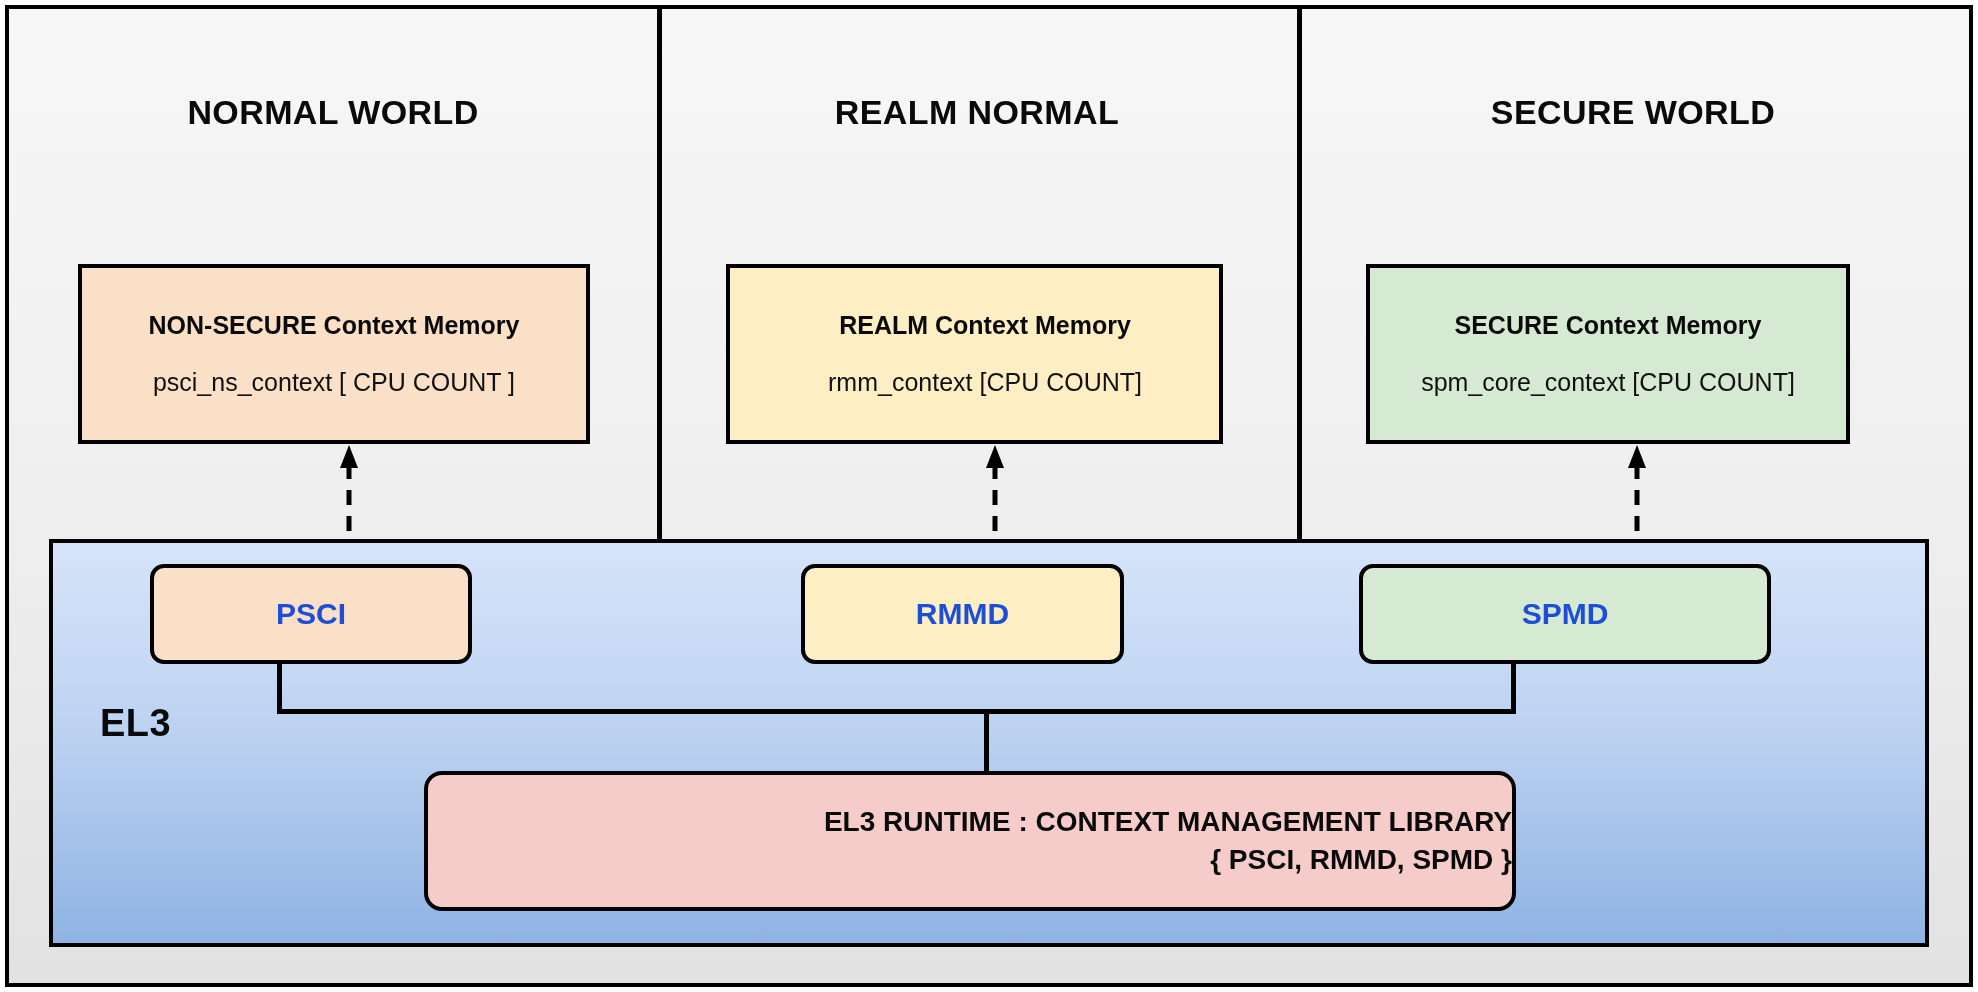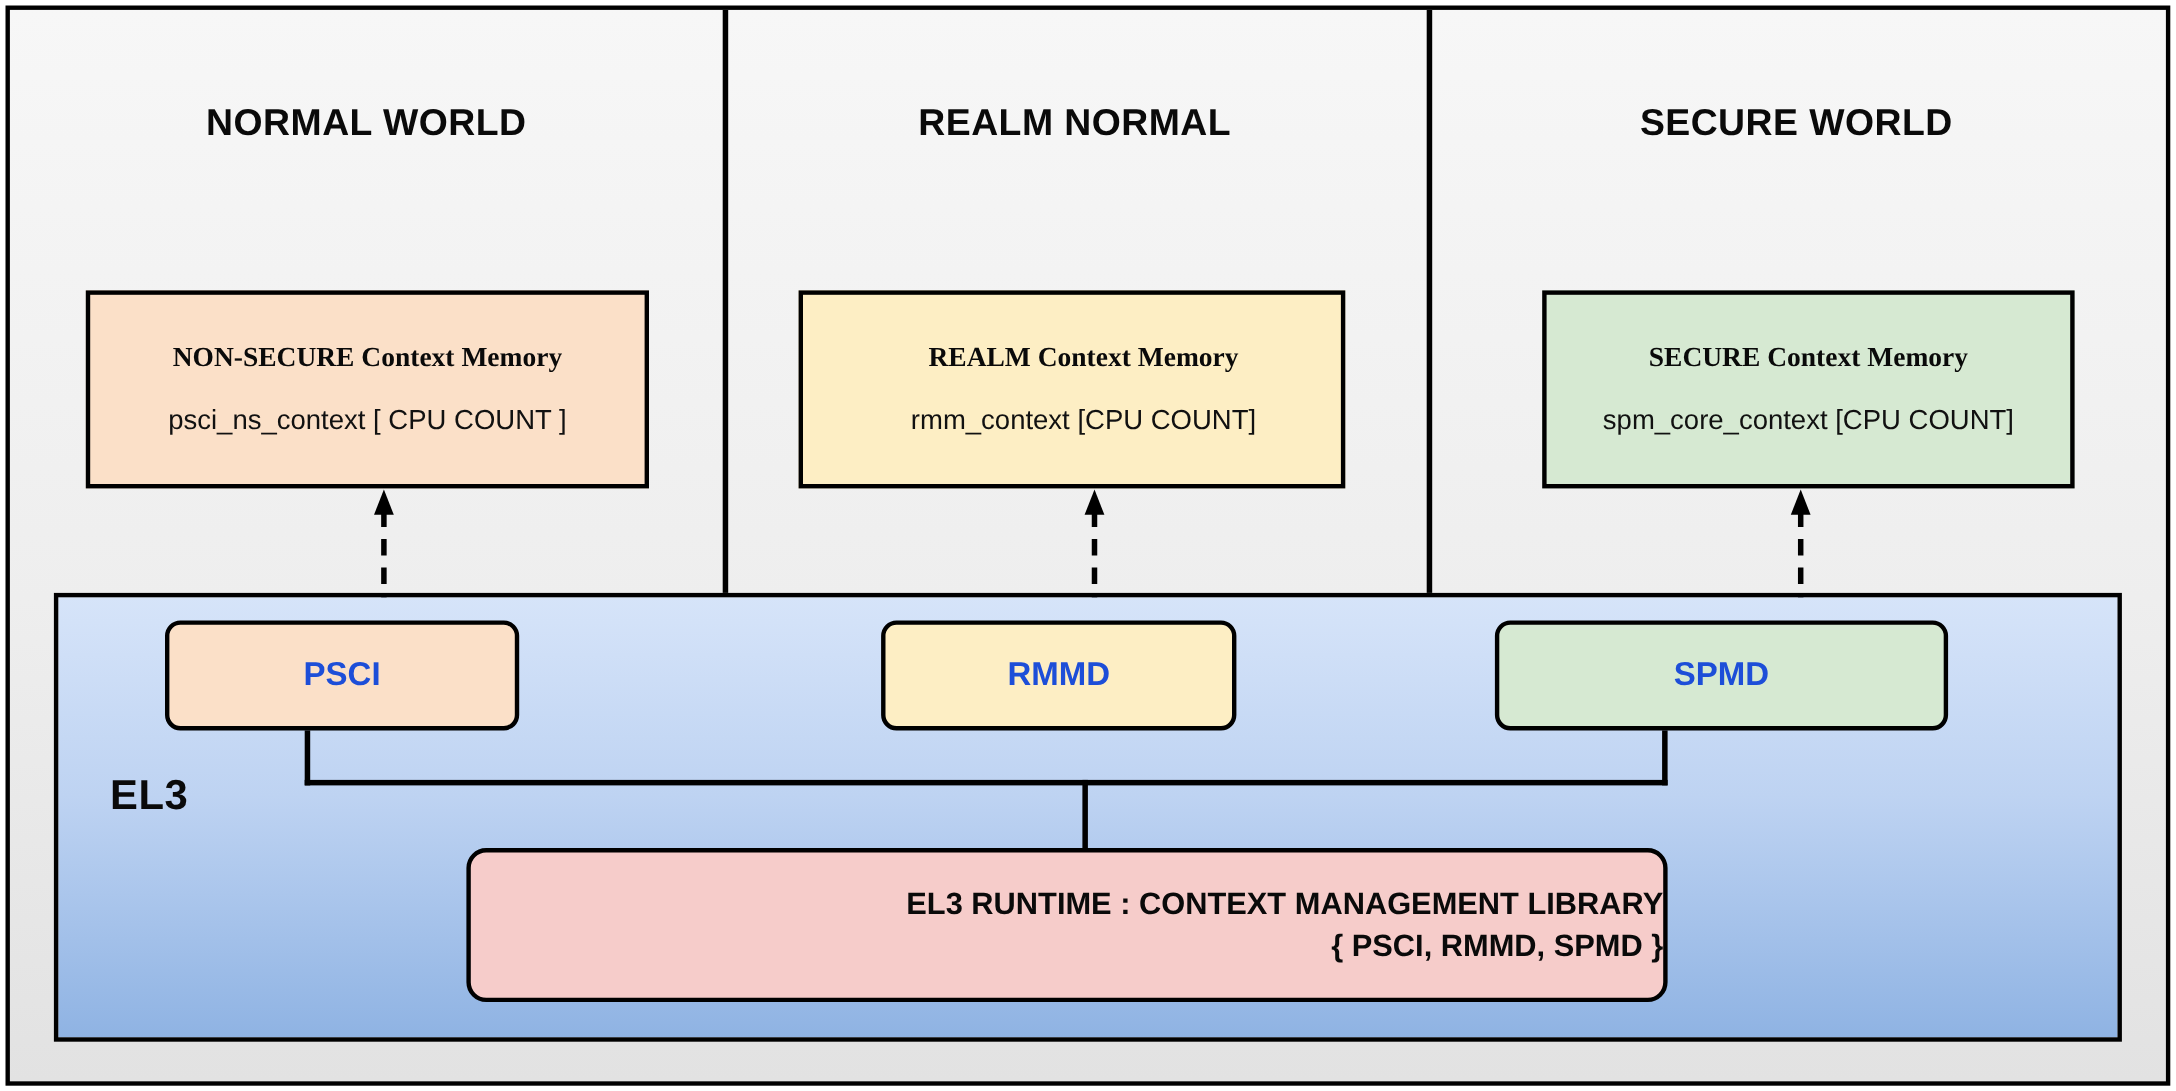"NON-SECURE Context Memory" .mem-title { font-family: Liberation Serif, serif -> none }
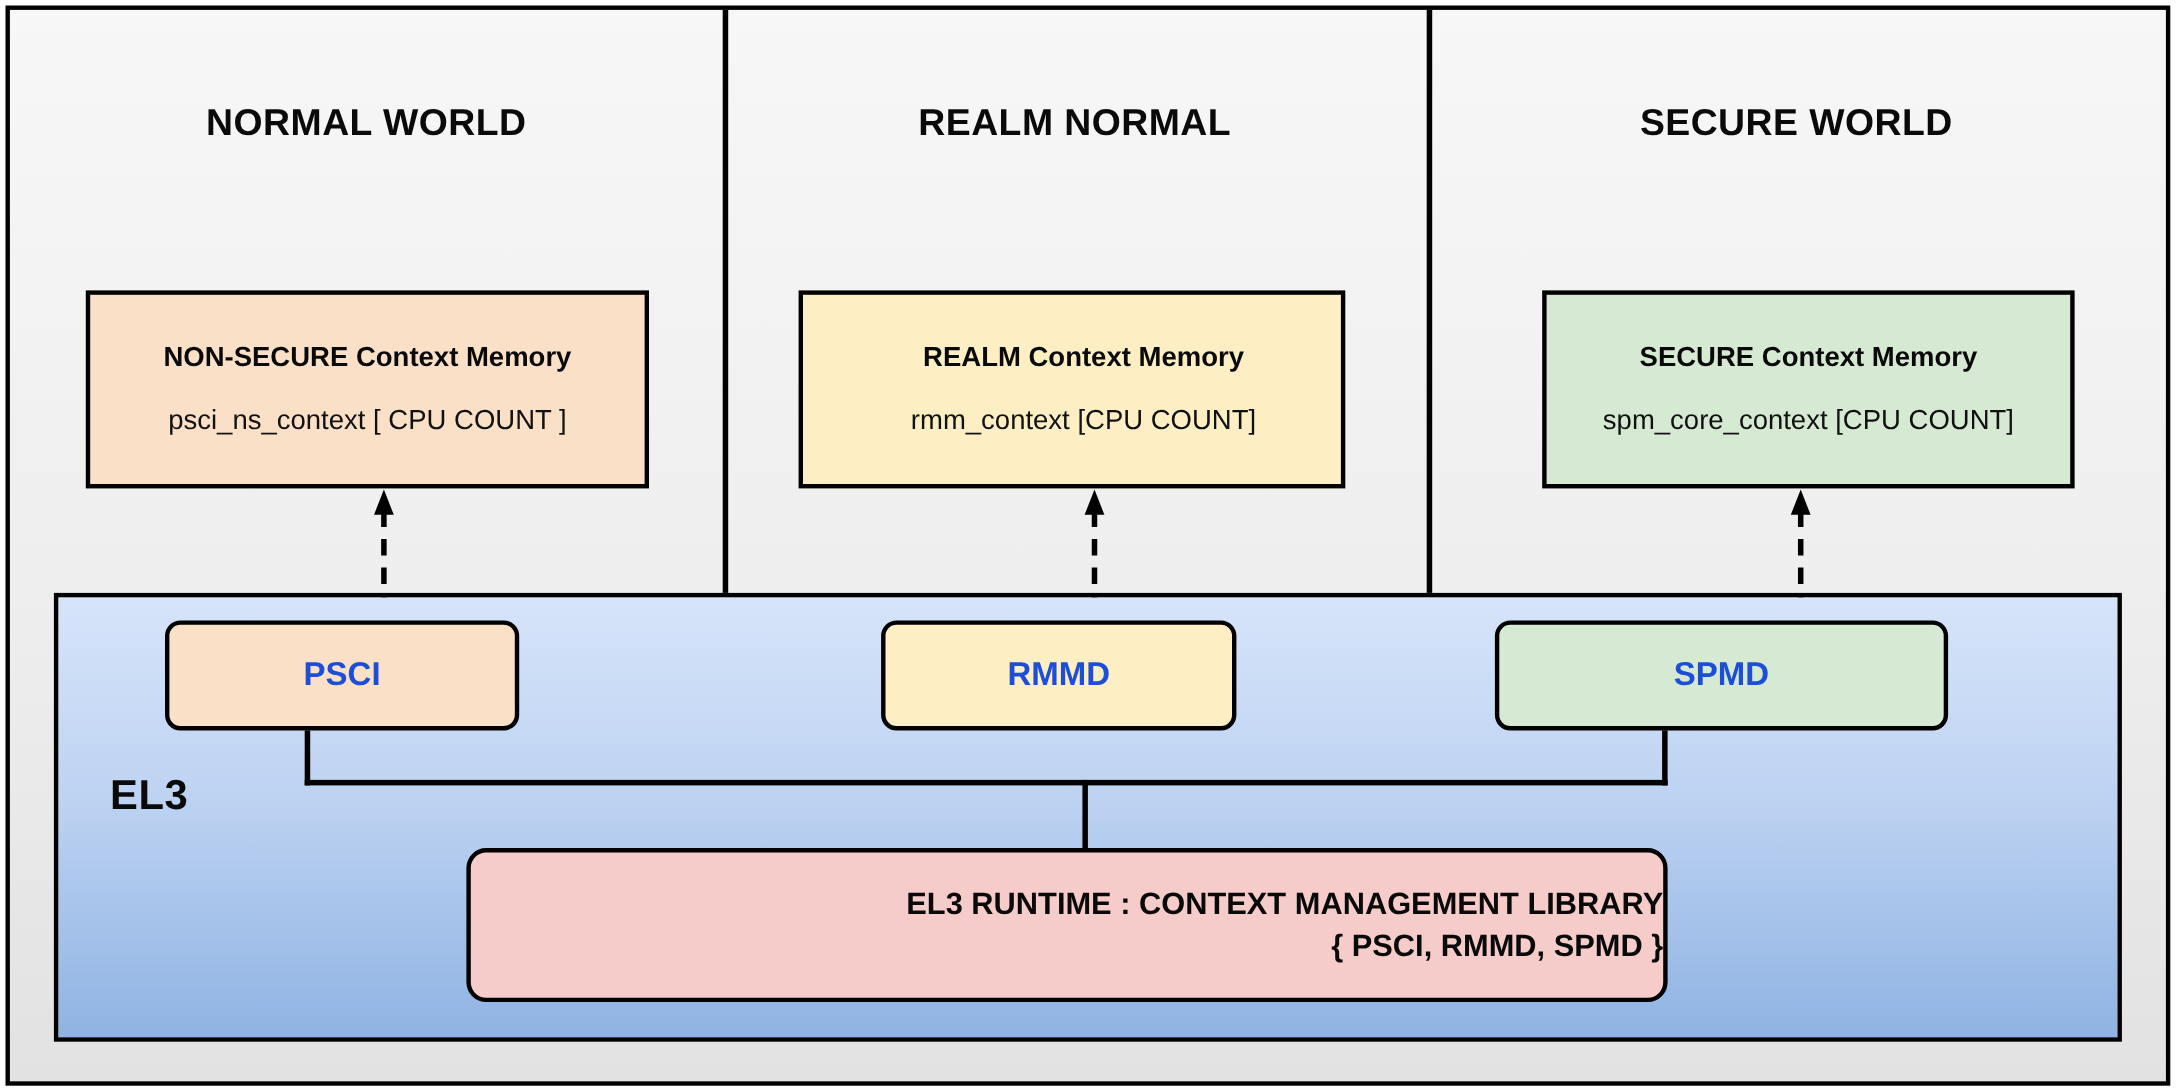"SECURE Context Memory" .mem-box.m2 { margin-left: 36px -> none }
